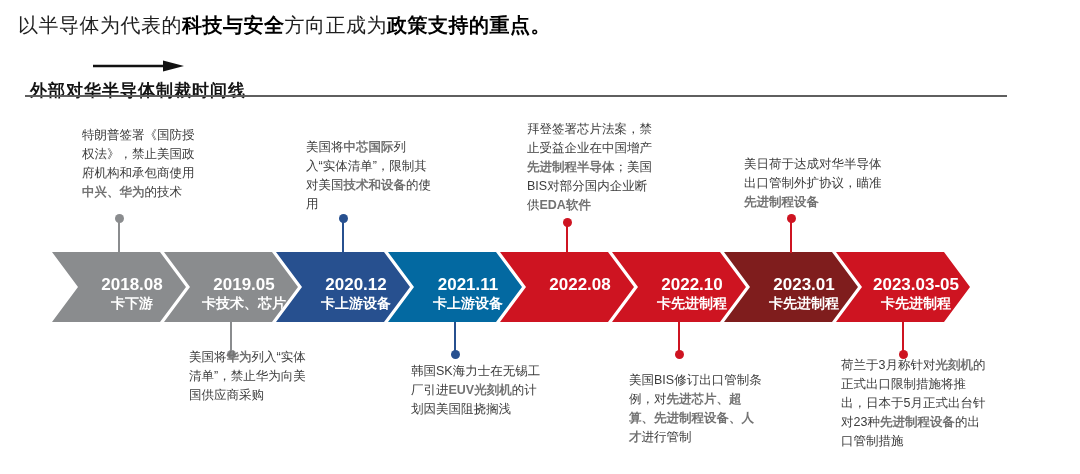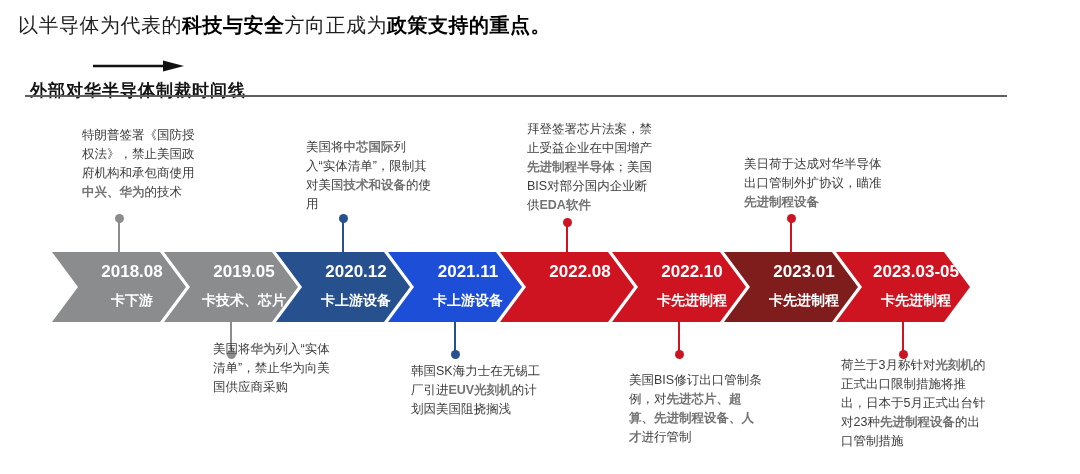"2018.08" .chevron { padding: 10px 0 12px 26px -> 23px 0 12px 26px }
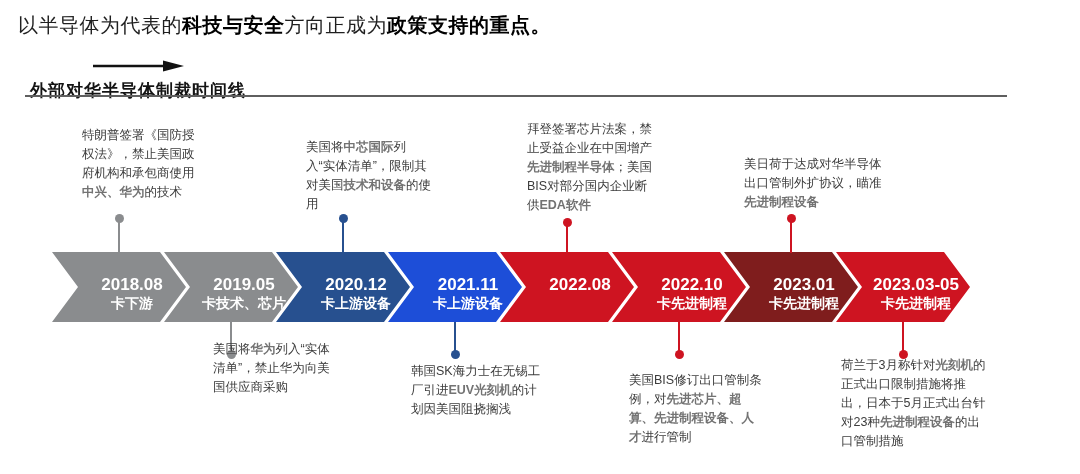"2021.11" div.chevron { background: #1d4ed8 -> #0369a1 }
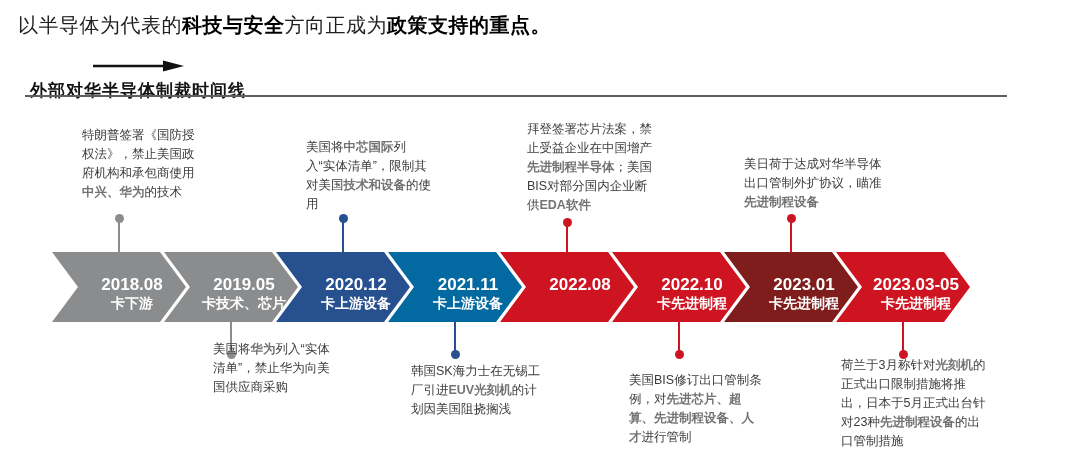"美国将华为列入“实体清单”，禁止华为向美国供应商采购" div.ann { margin-left: 24px -> none; top: 340px -> 348px }
